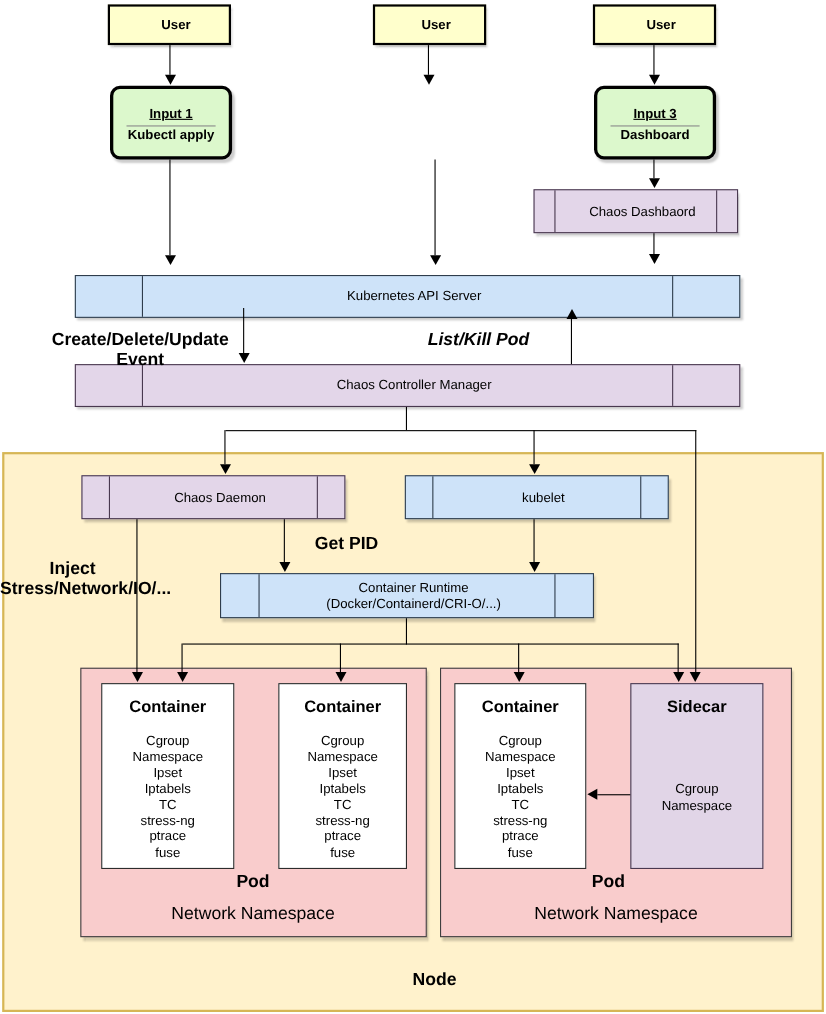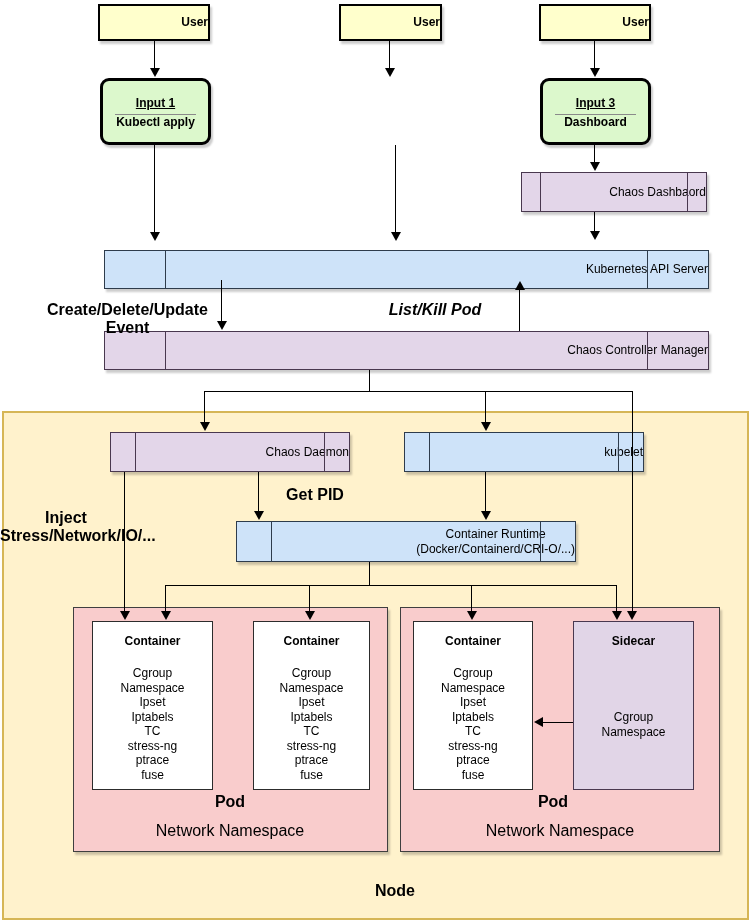"User" .shape { justify-content: flex-end -> center }
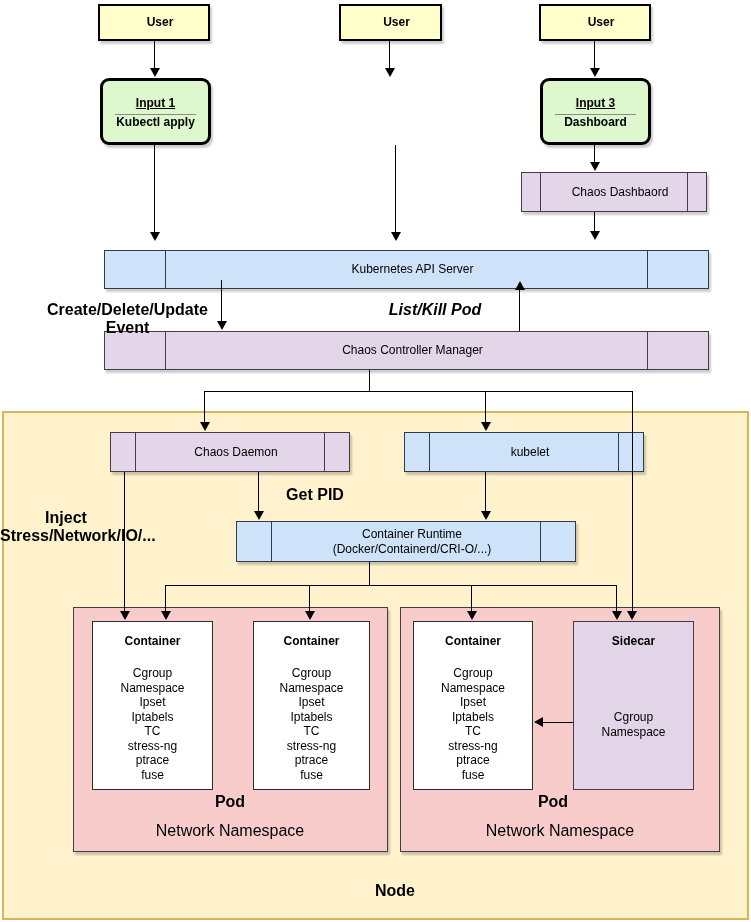"Chaos Dashbaord" .process { margin-left: 36px -> none }
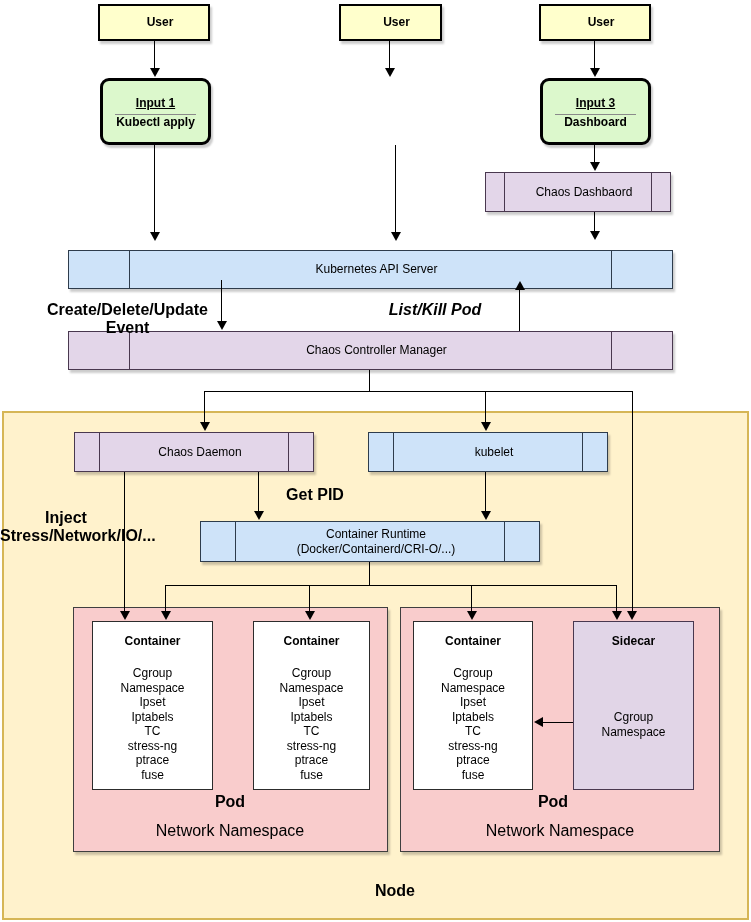"Container" .ctitle { font-size: 12px -> 15px }
